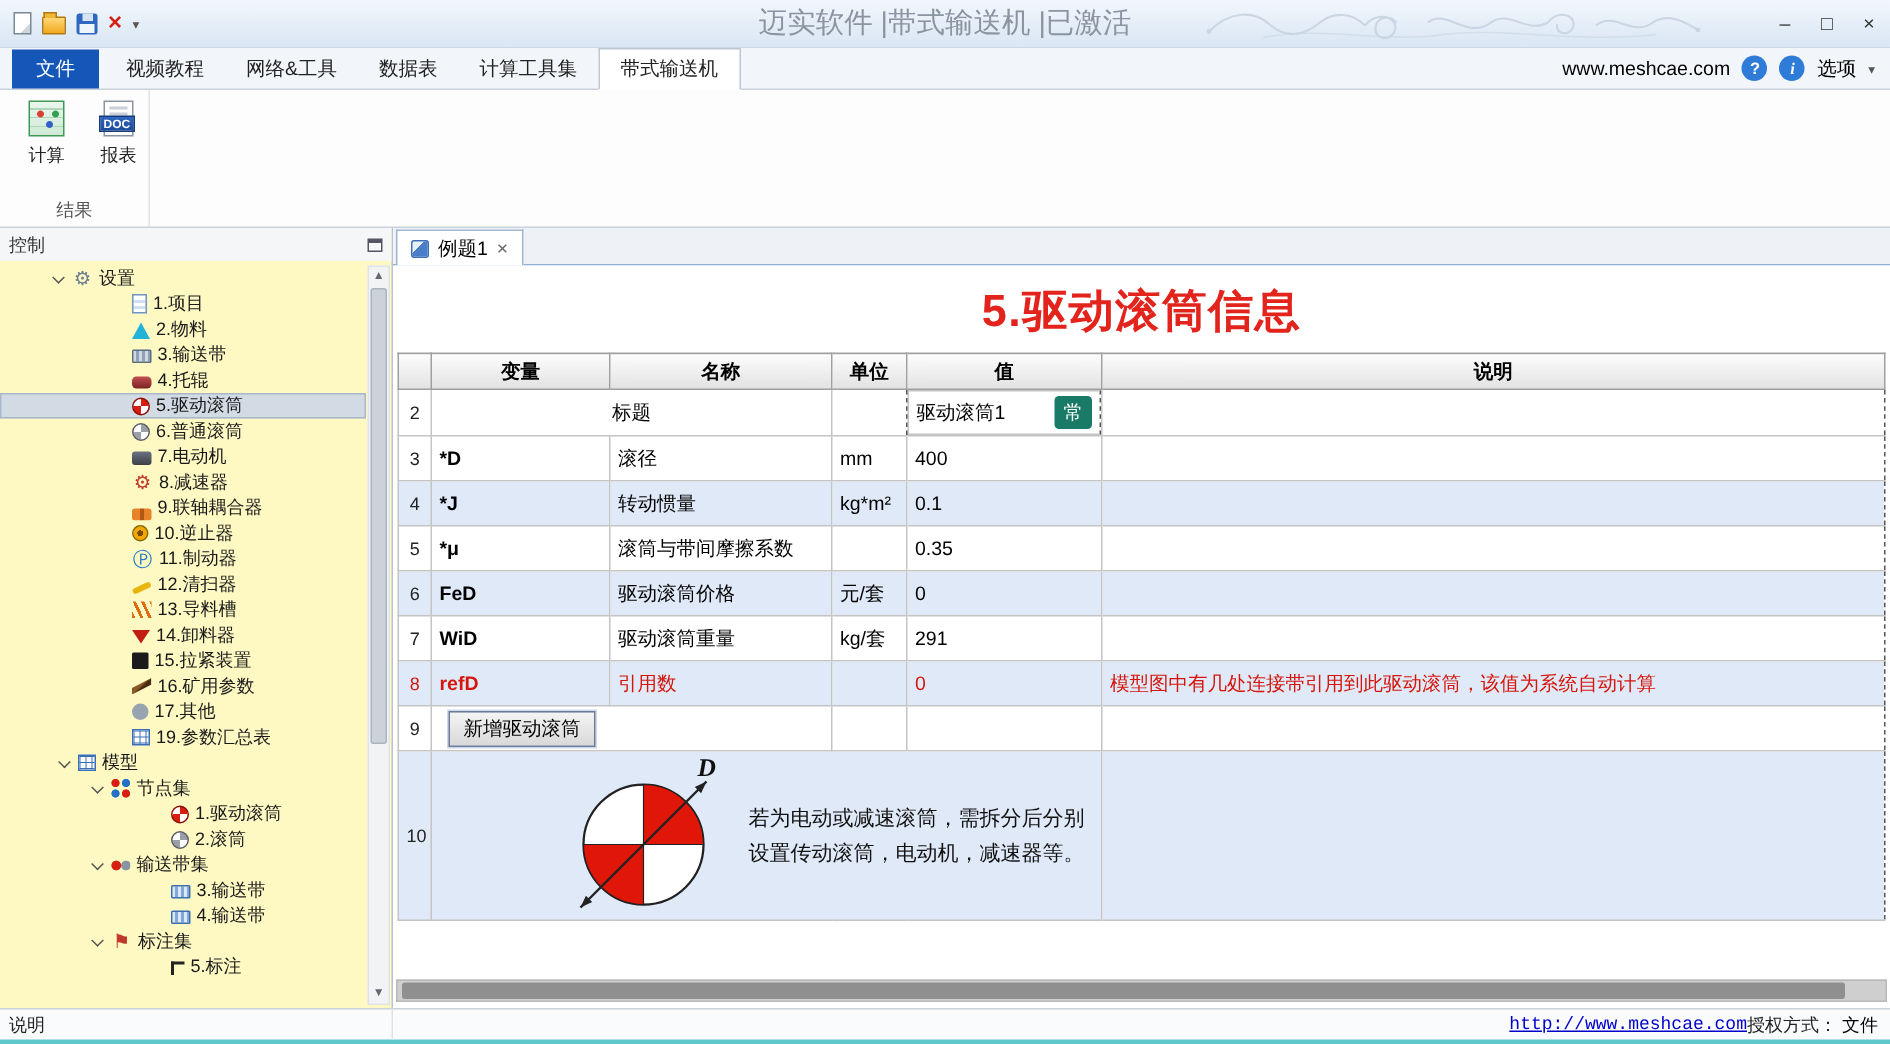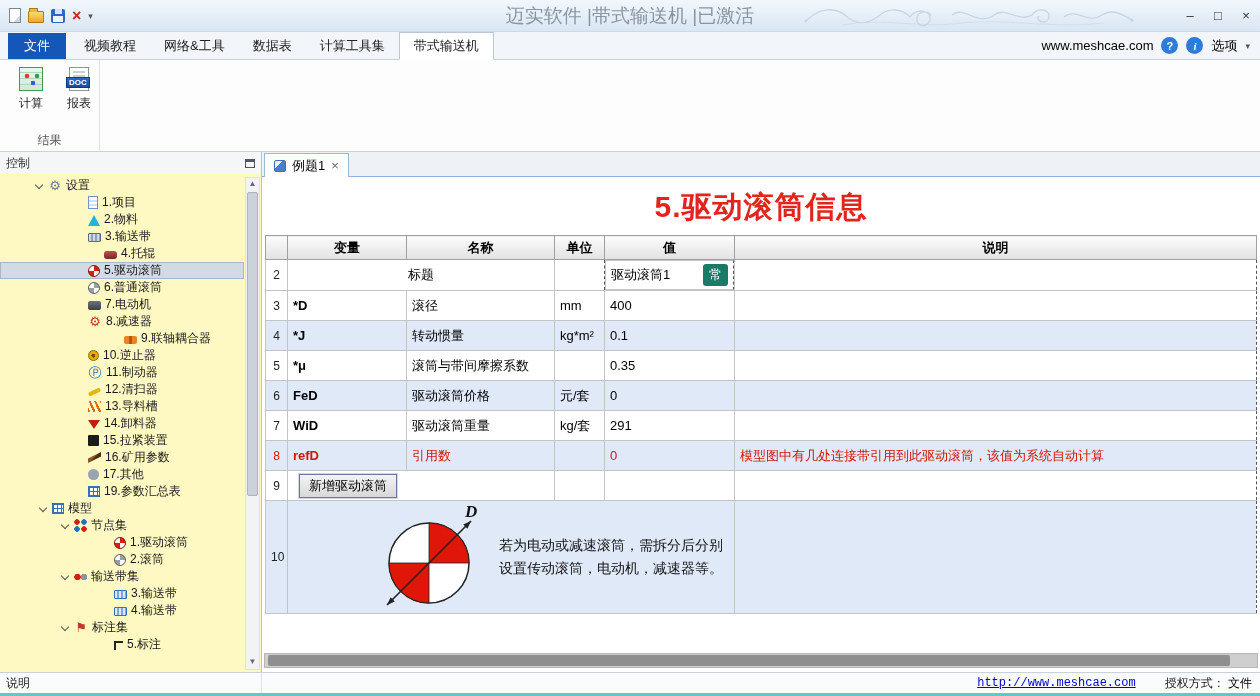"4.托辊" div.titem { margin-left: 16px -> none }
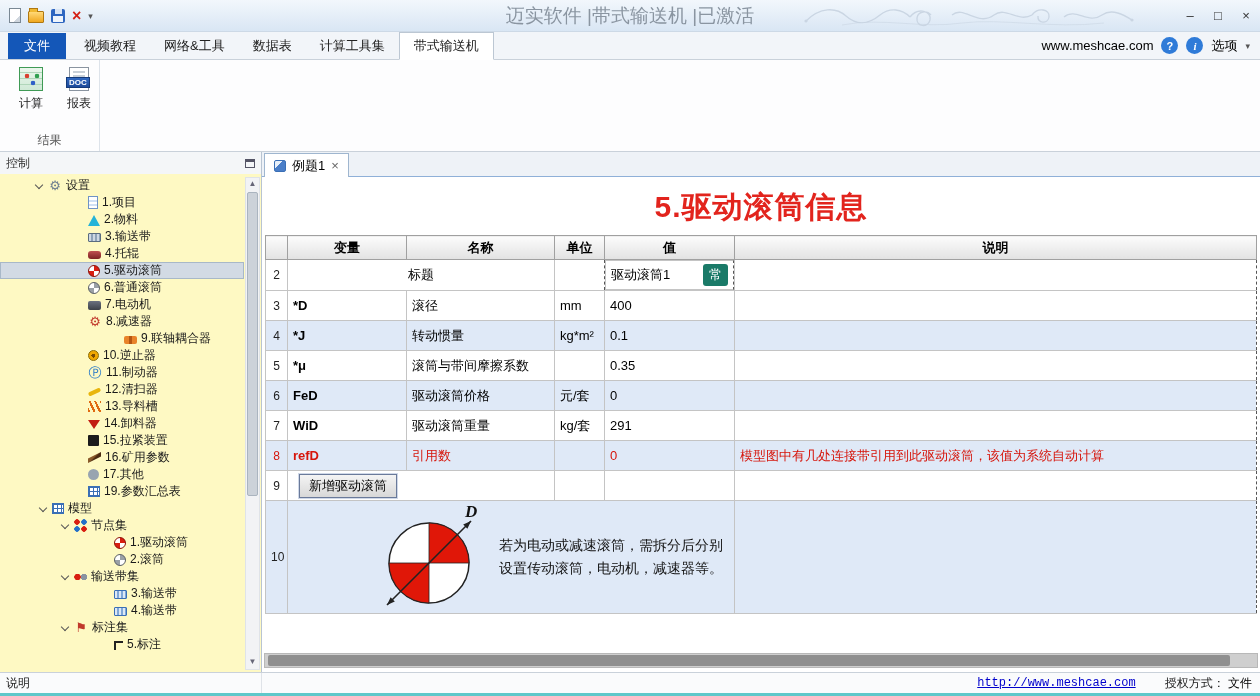"9.联轴耦合器" div.titem { align-items: none -> flex-end; padding-left: 110px -> 74px }
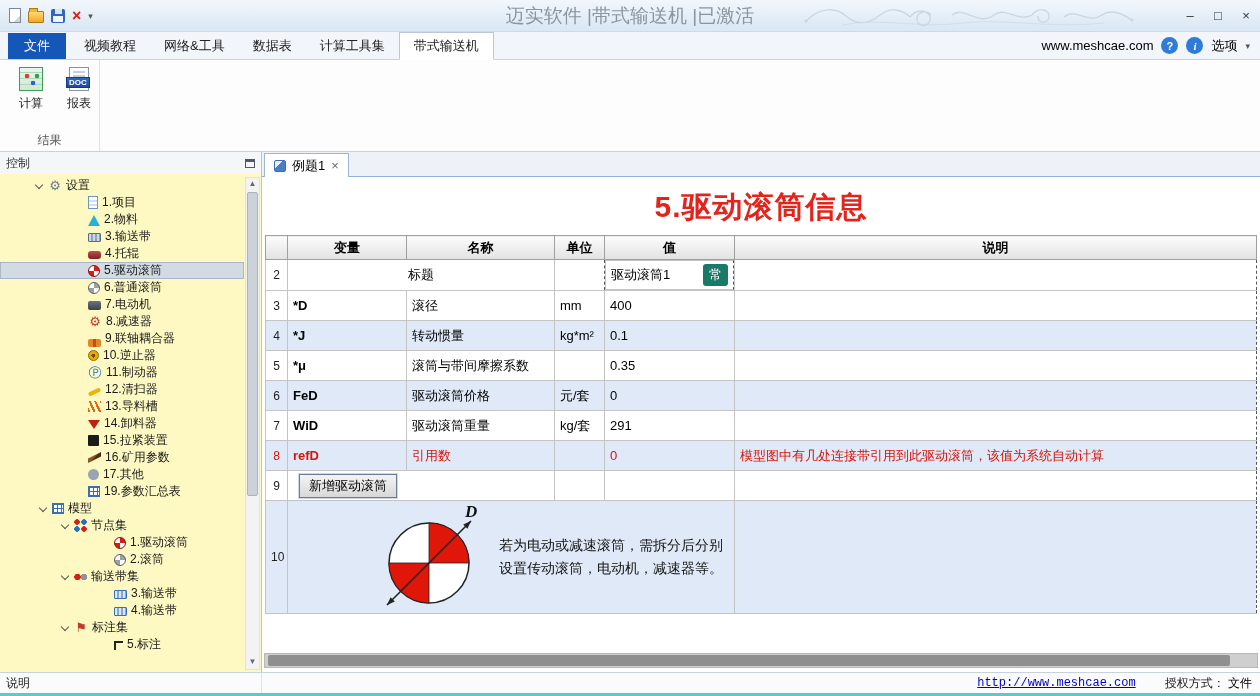"http://www.meshcae.com" .sb-right { gap: 29px -> 0 }
